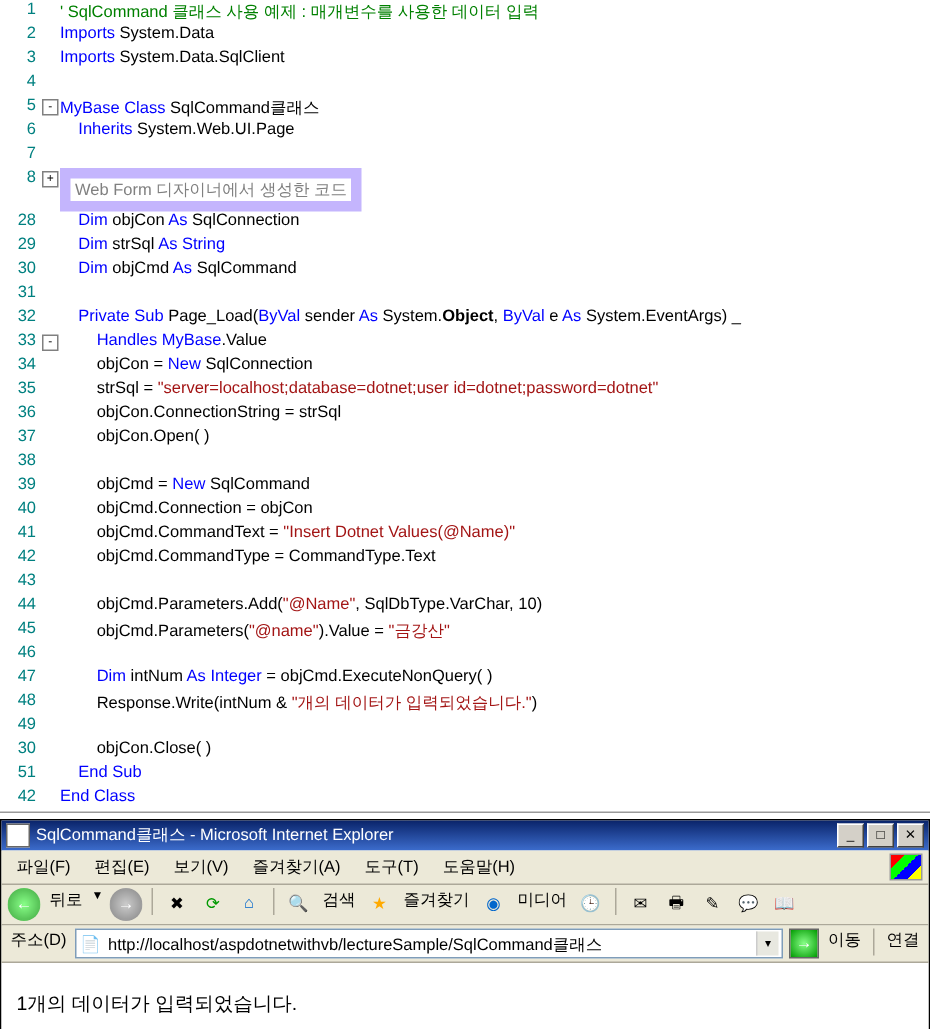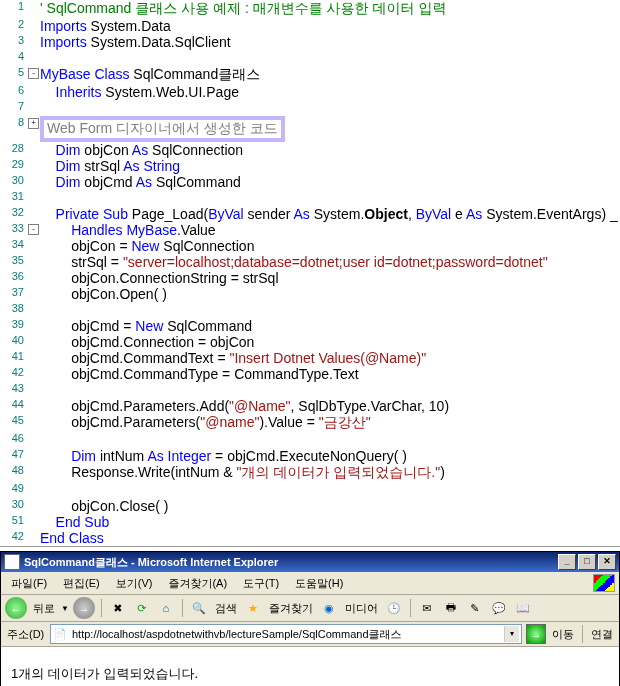"' SqlCommand 클래스 사용 예제" .code-text { font-size: 14px -> 11px }
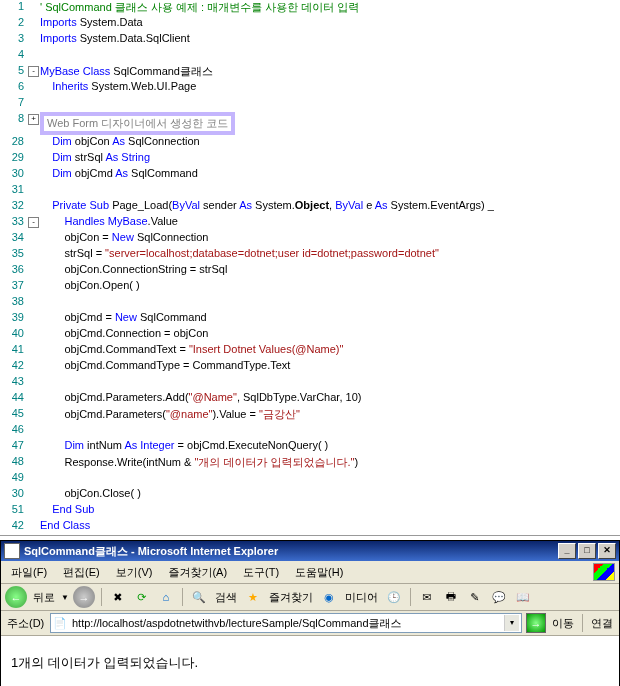"Web Form 디자이너에서 생성한 코드" .boxed { border: 4px solid #c4b5fd -> 7px solid #c4b5fd }
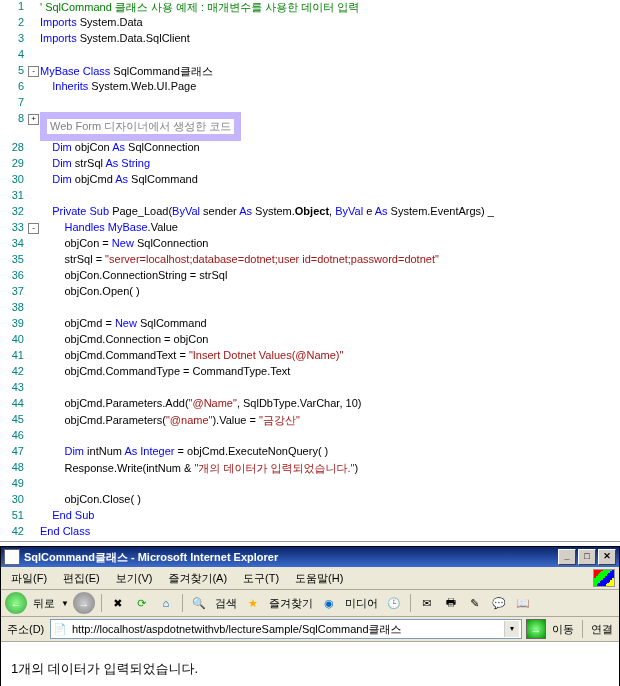"SqlCommand클래스 - Microsoft Internet" .tb { align-items: flex-end -> flex-start; font-weight: bold -> normal }
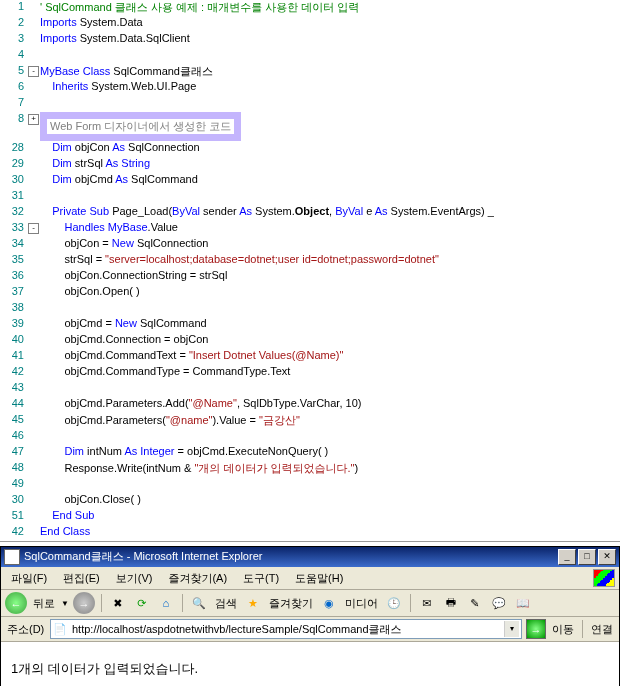"파일(F)" .menubar,.toolbar,.addrbar { align-items: center -> none }
